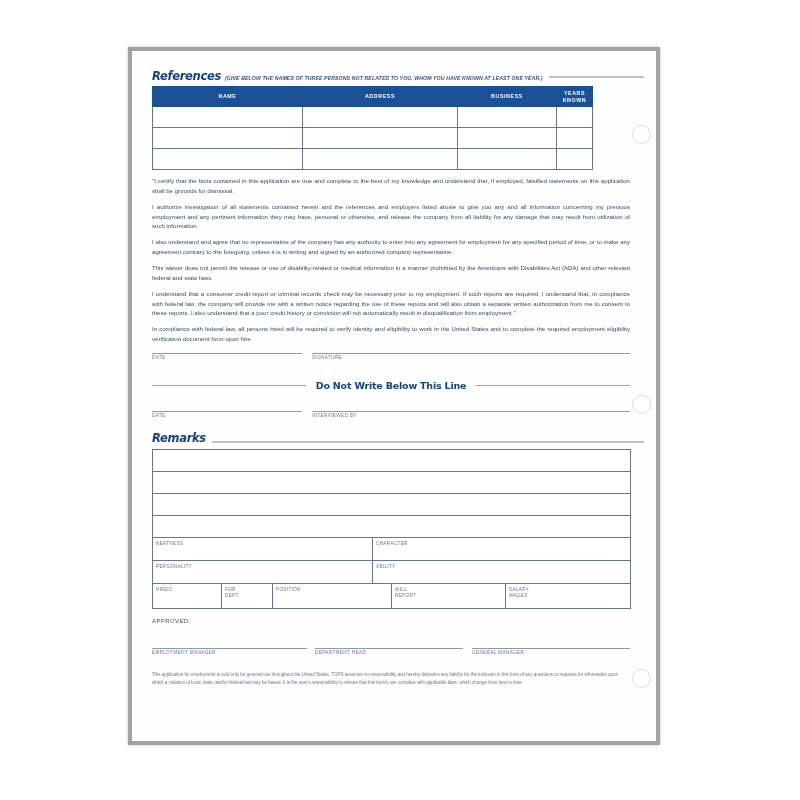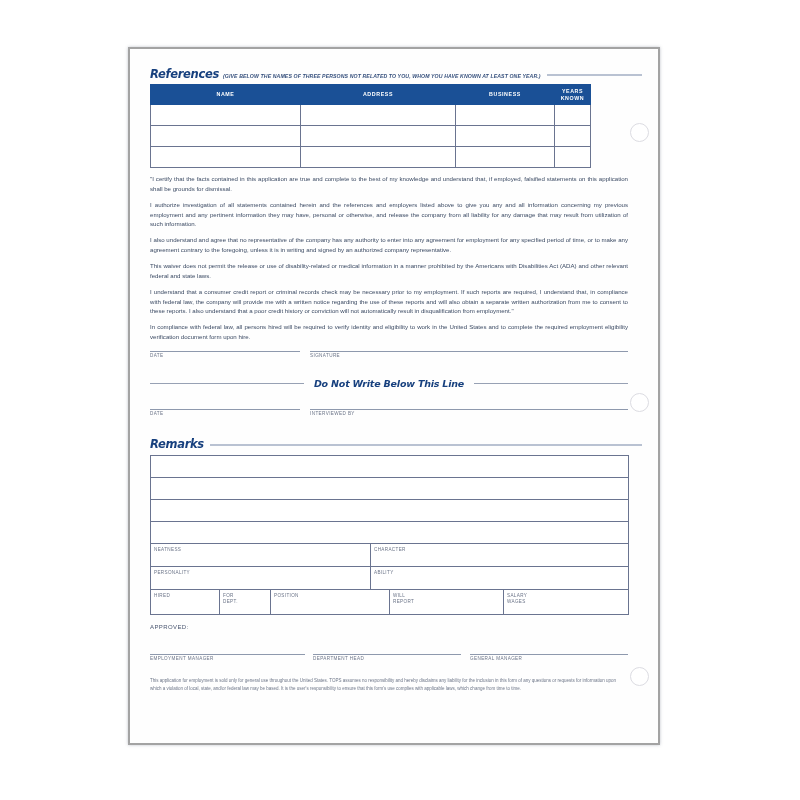"References" .sheet { border: 2px solid #a3a3a3 -> 4px solid #a3a3a3 }
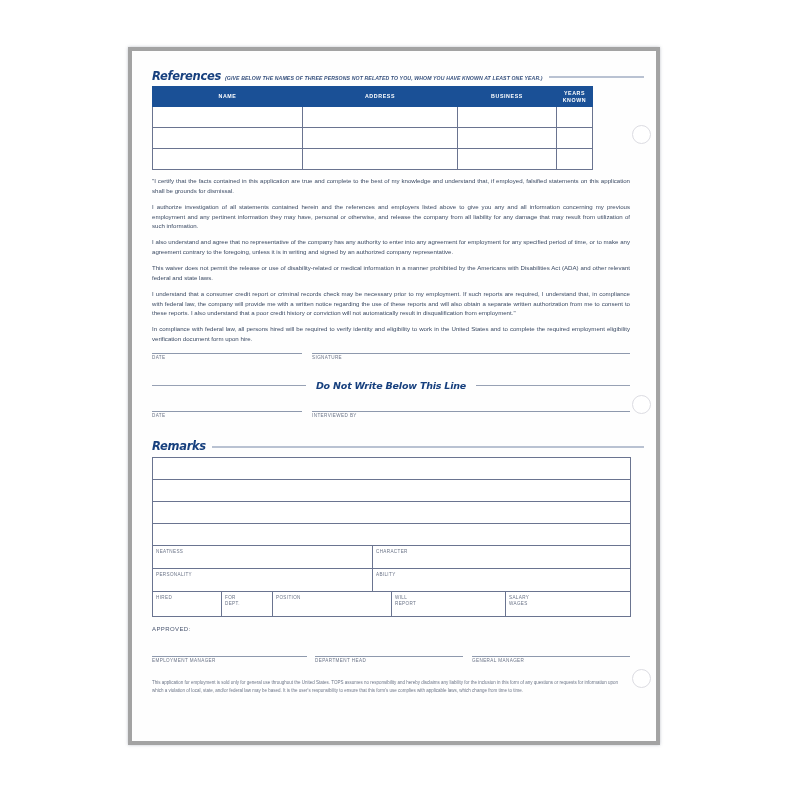"Do Not Write Below This" .dnw .t { font-style: italic -> none }
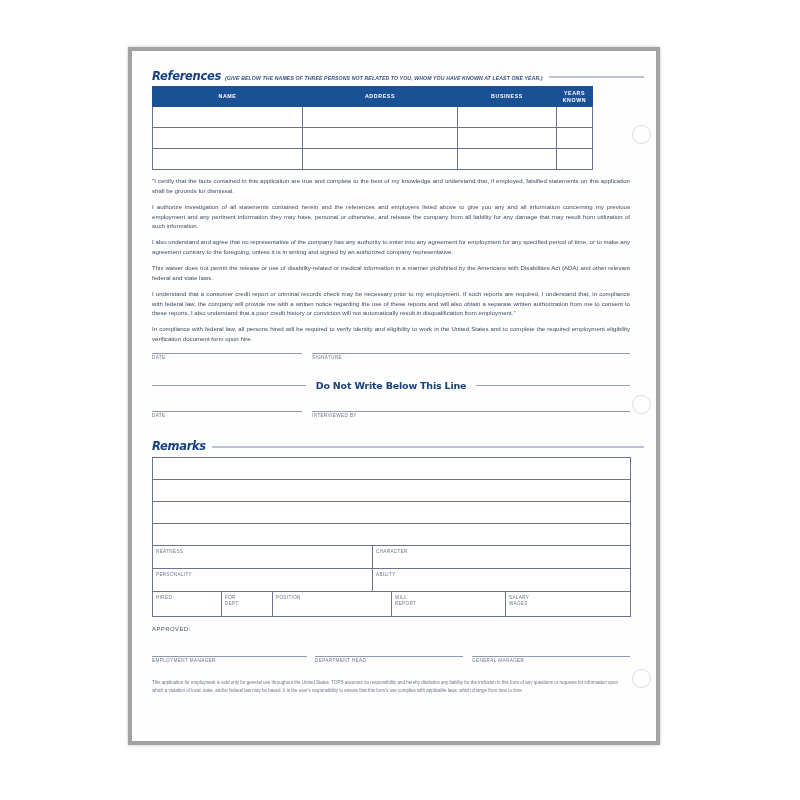"Remarks" div.sec-head { align-items: none -> flex-end; margin-top: 14px -> 6px }
